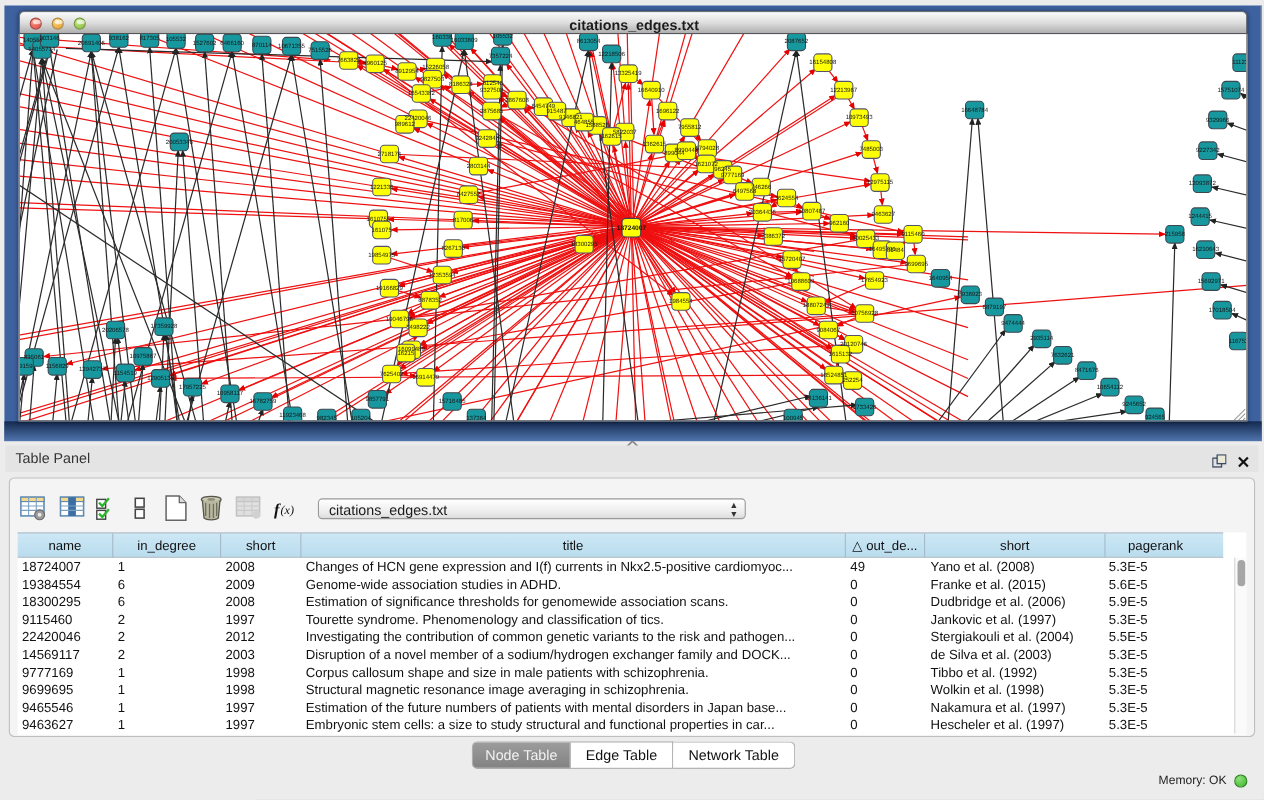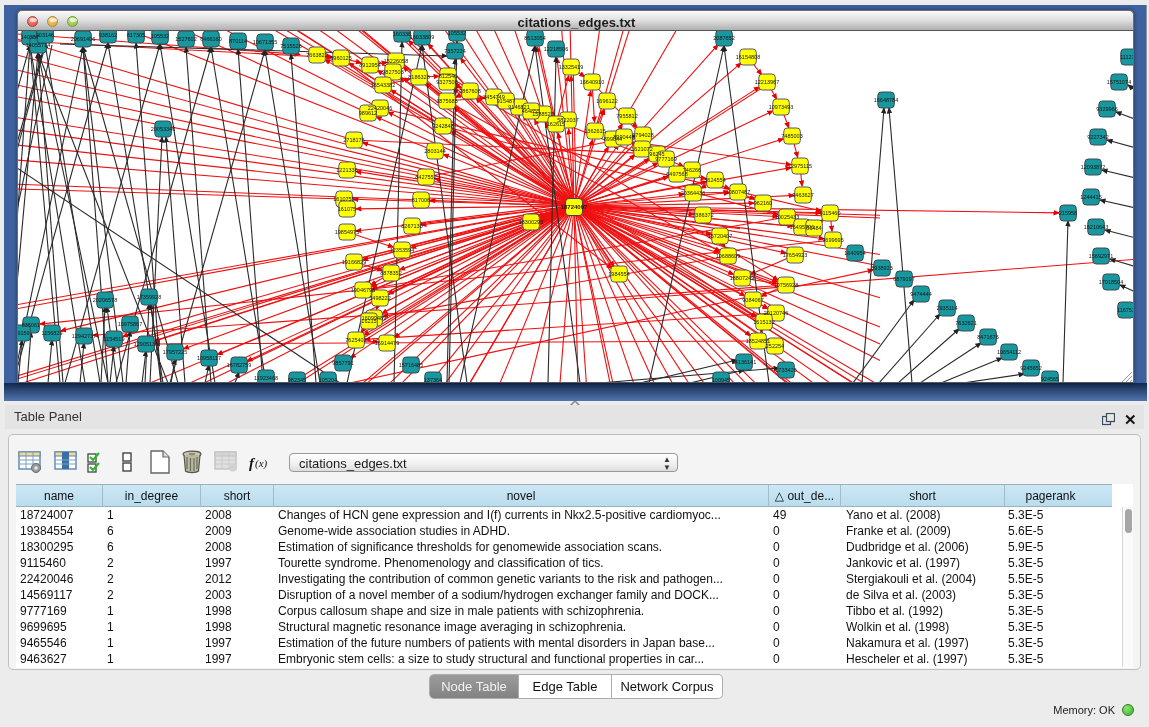"novel" div { text: novel -> title }
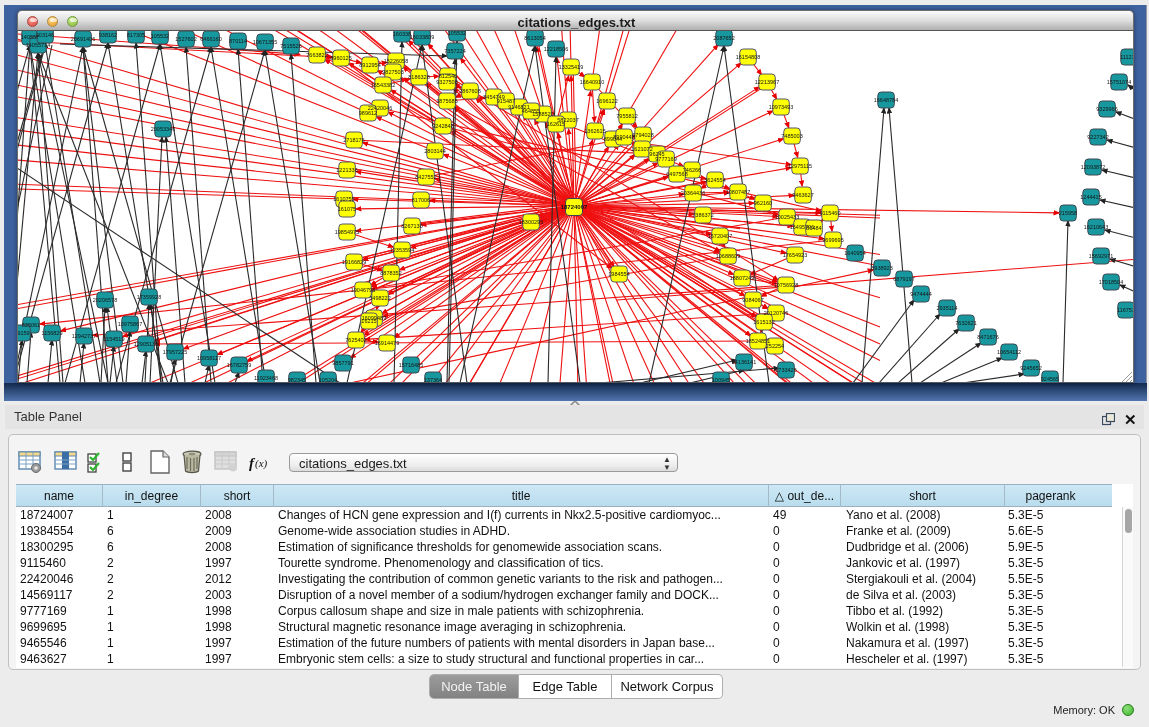"Franke et al. (2009)" span { text: 2009 -> 2015 }
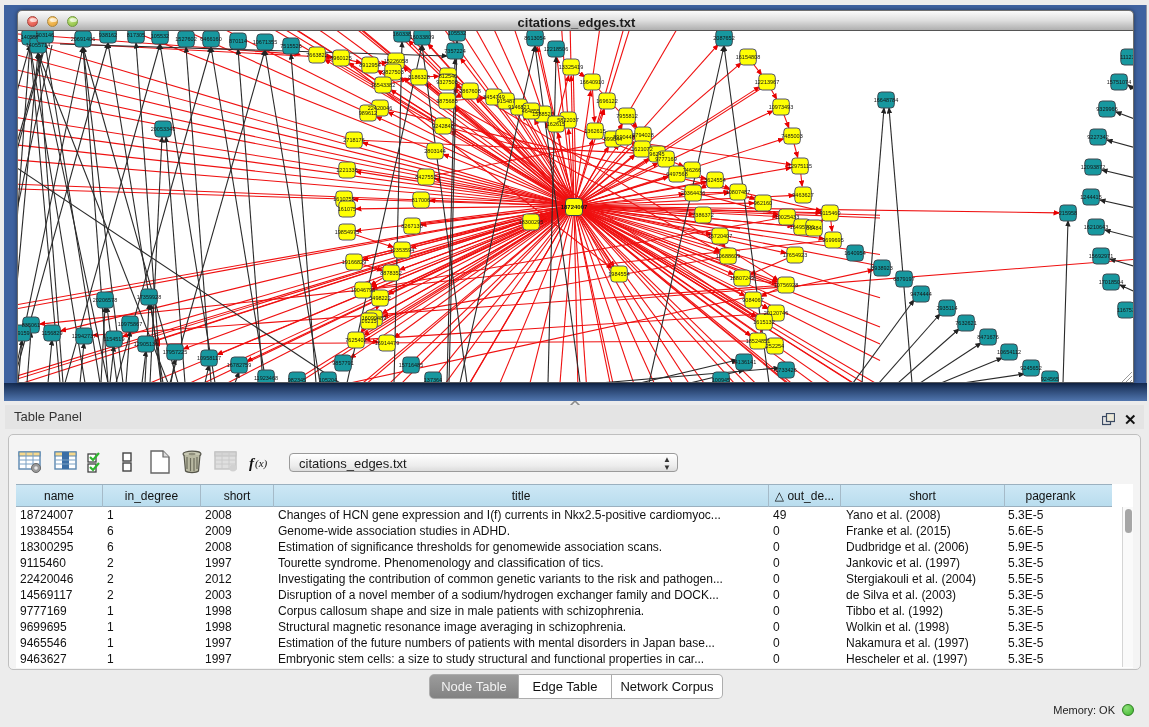"Network Corpus" div { text: Corpus -> Table }
